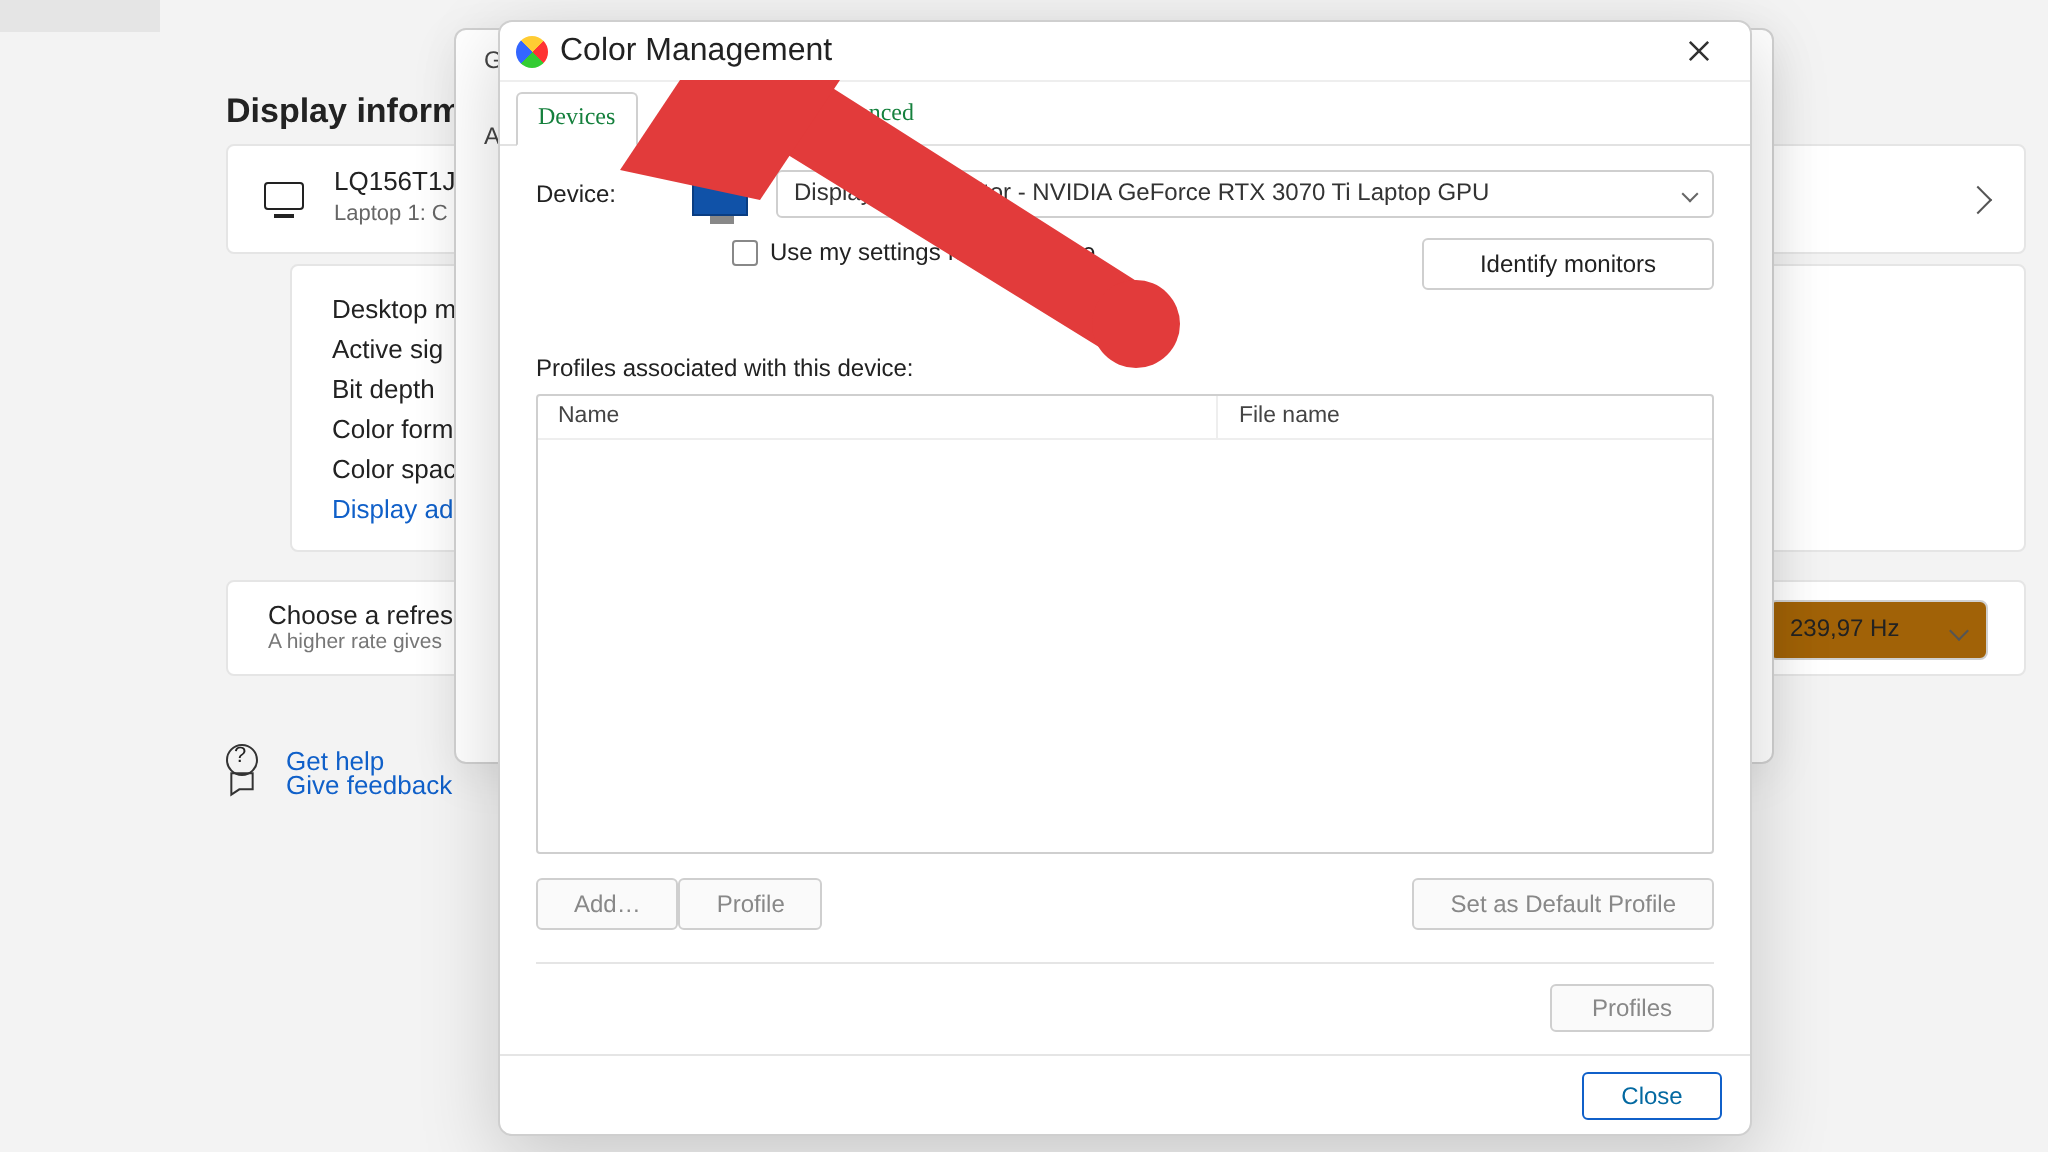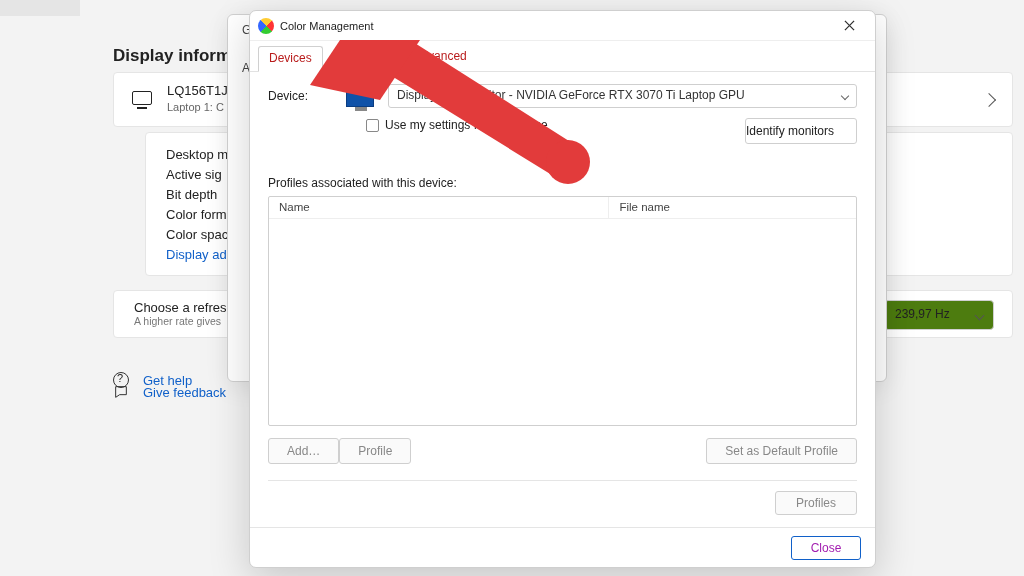"Color Management" .title-txt { font-size: 11px -> 16px }
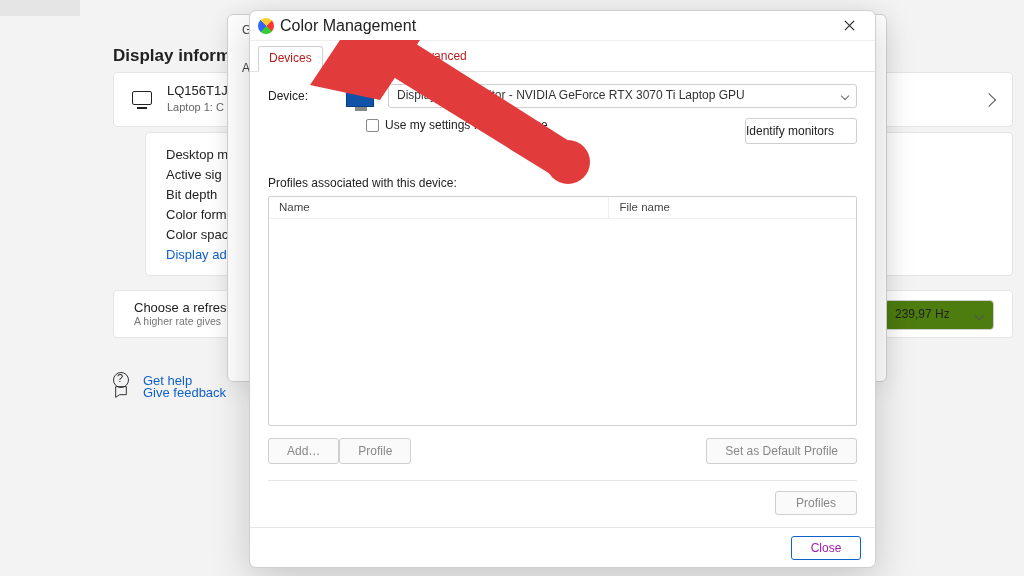"Devices" .dlg-tab { color: #b91c1c -> #15803d; font-family: none -> Liberation Serif, serif }
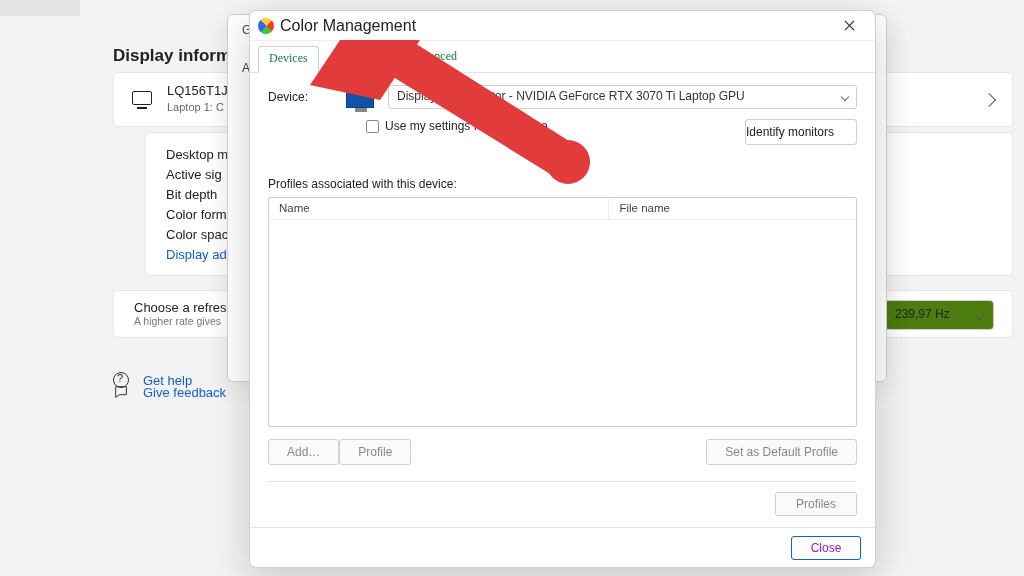"Identify monitors" .identify-btn { text-align: left -> center; width: 112px -> 146px }
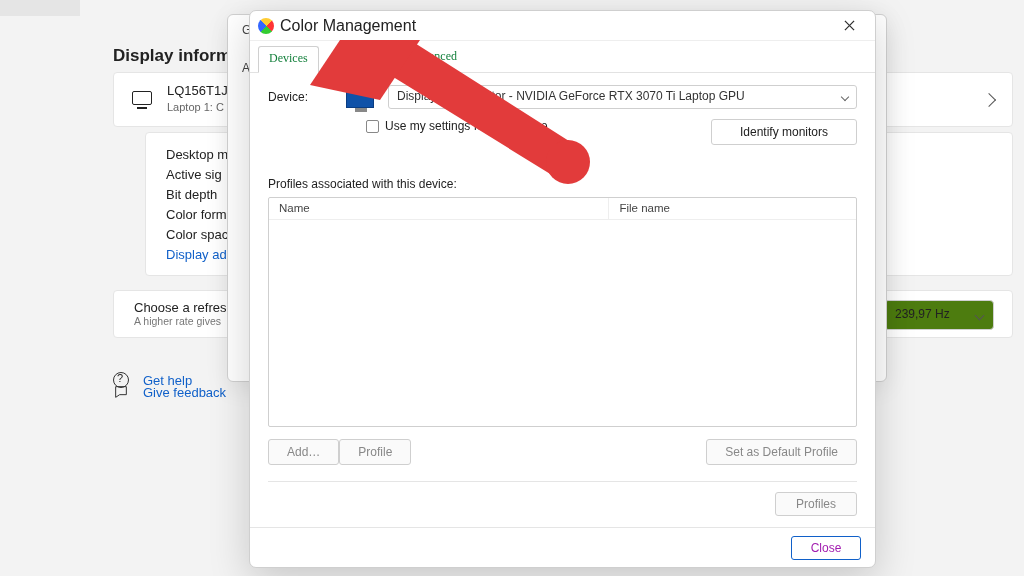"239,97 Hz" .refresh-dd { background: #4d7c0f -> #a16207 }
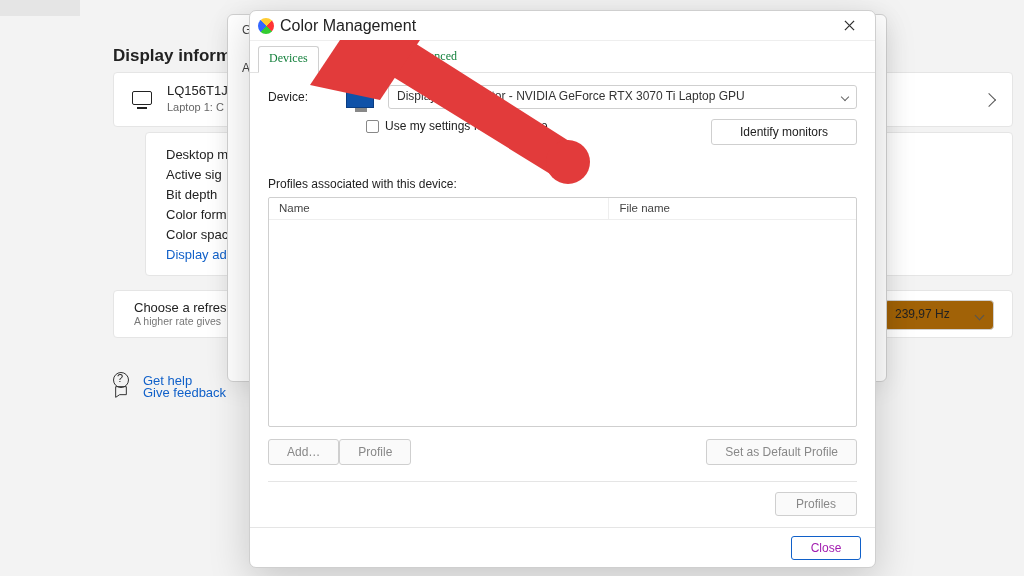"Close" .close-btn { color: #a21caf -> #0369a1 }
